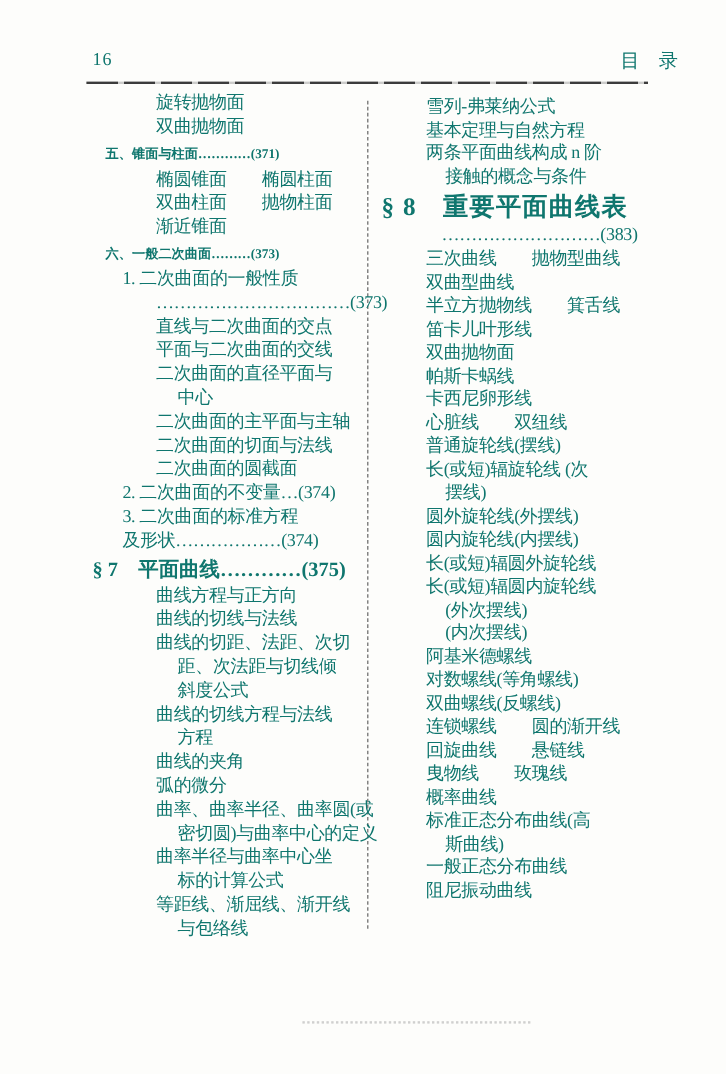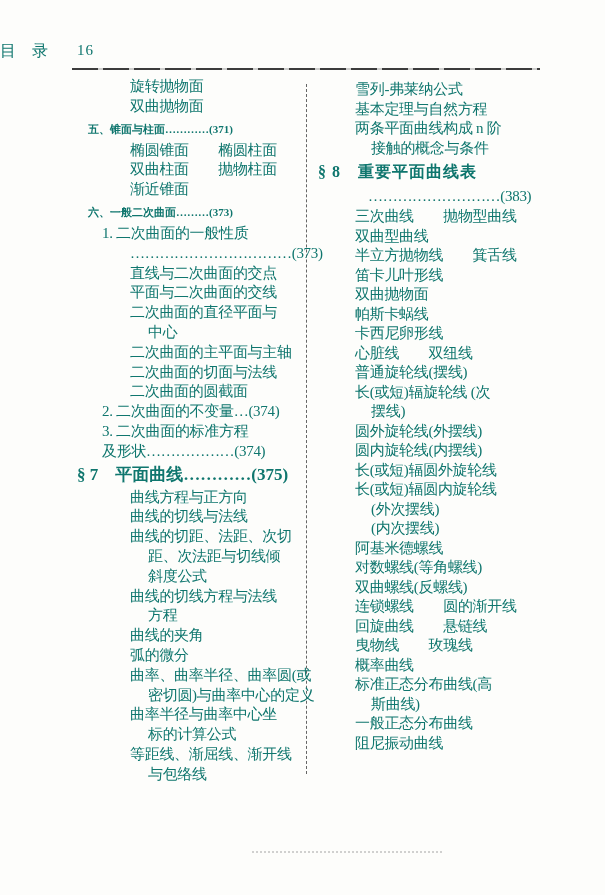"目 录" #page-title { text-align: left -> right }
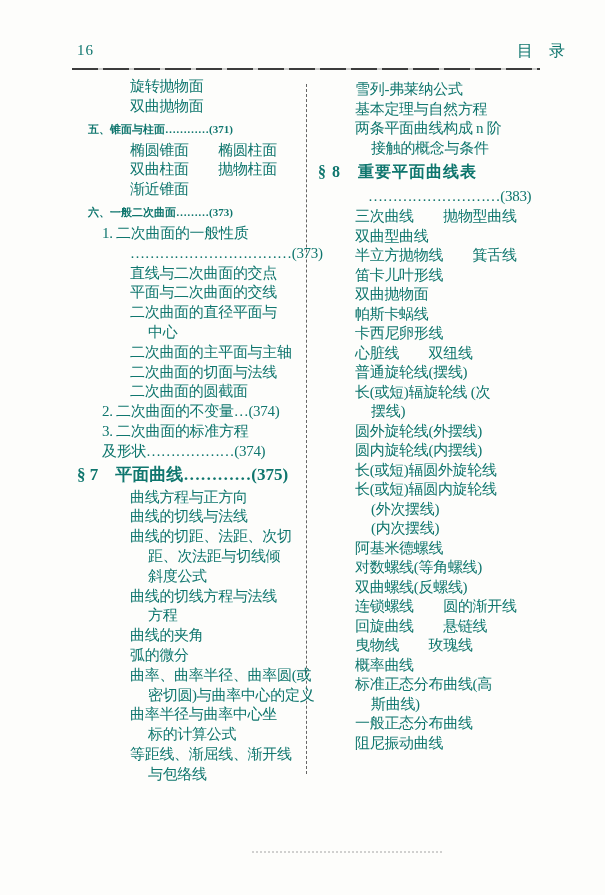"§ 8 重要平面曲线表" #right-col .sec { font-size: 16px -> 21px }
